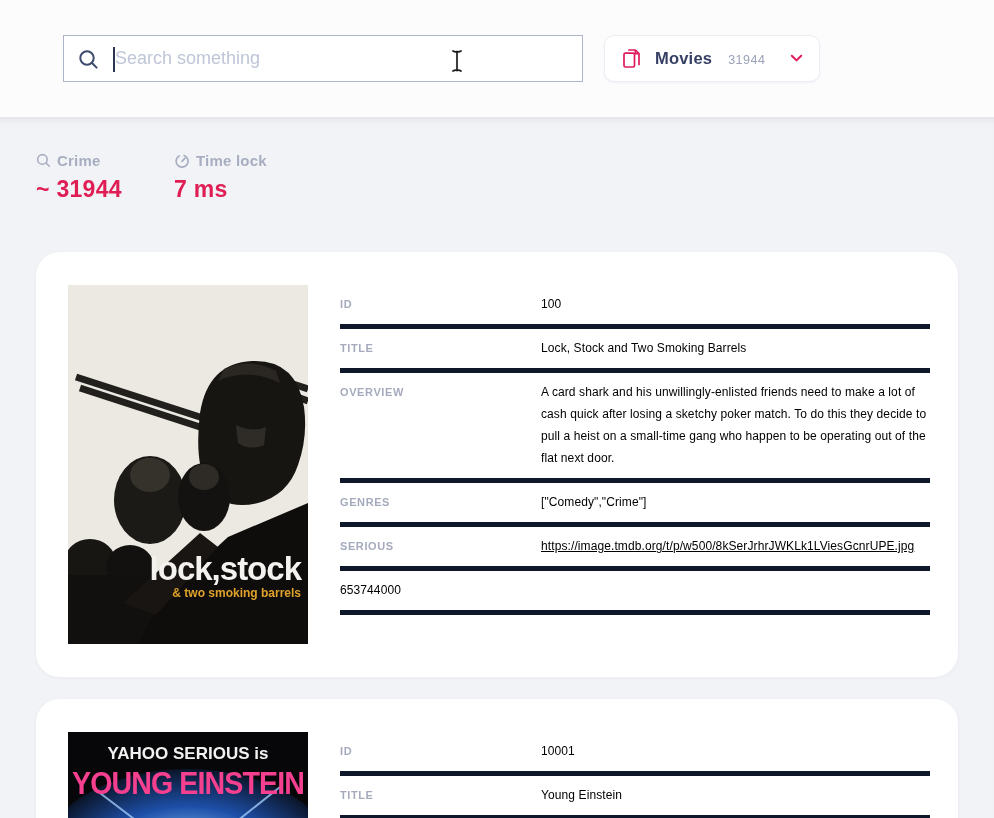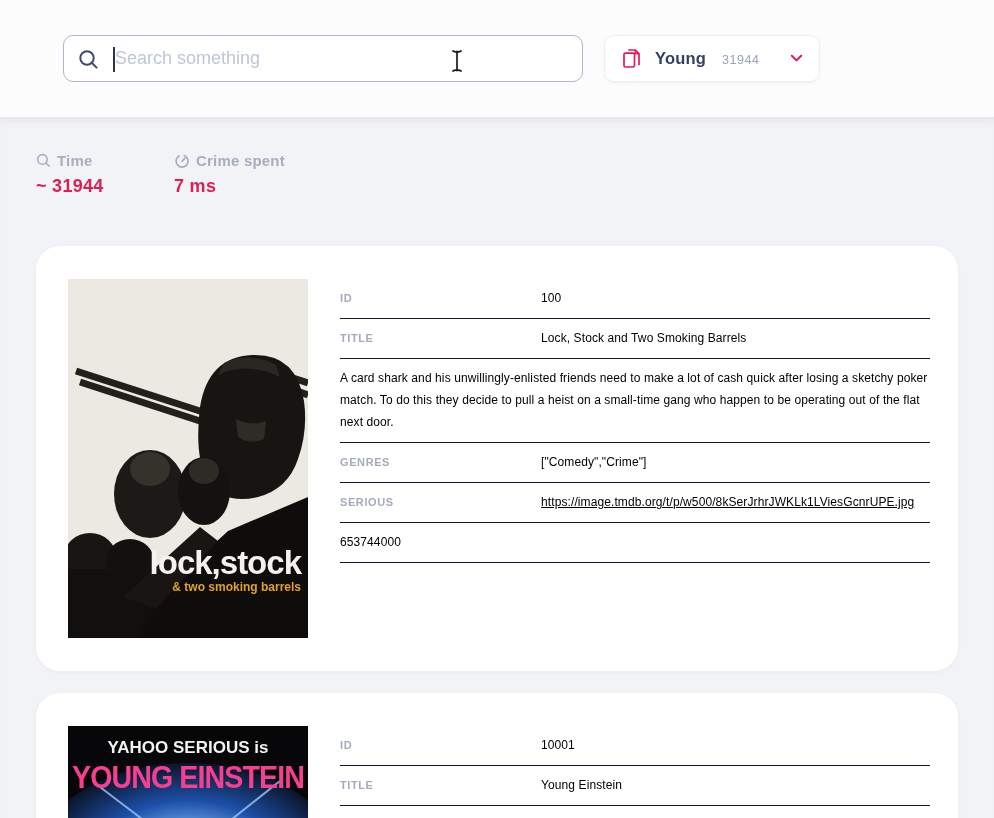"Search something" .search-box { border-radius: 10px -> 0 }
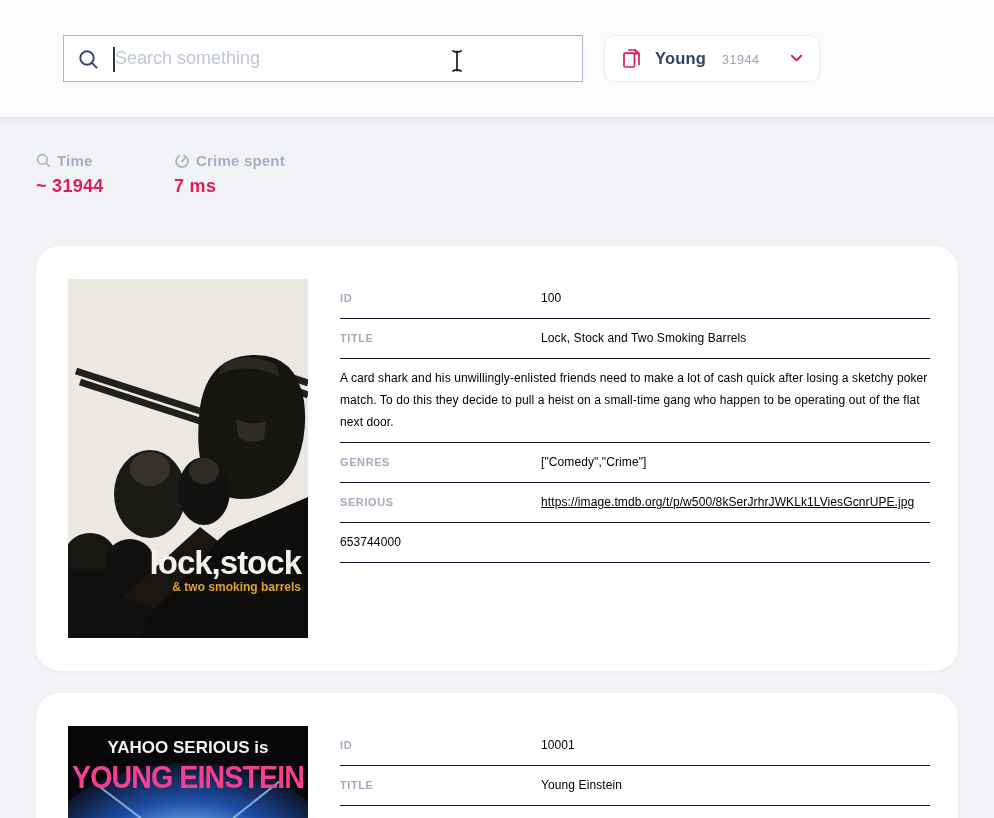"Young" span.idx-label { text: Young -> Movies }
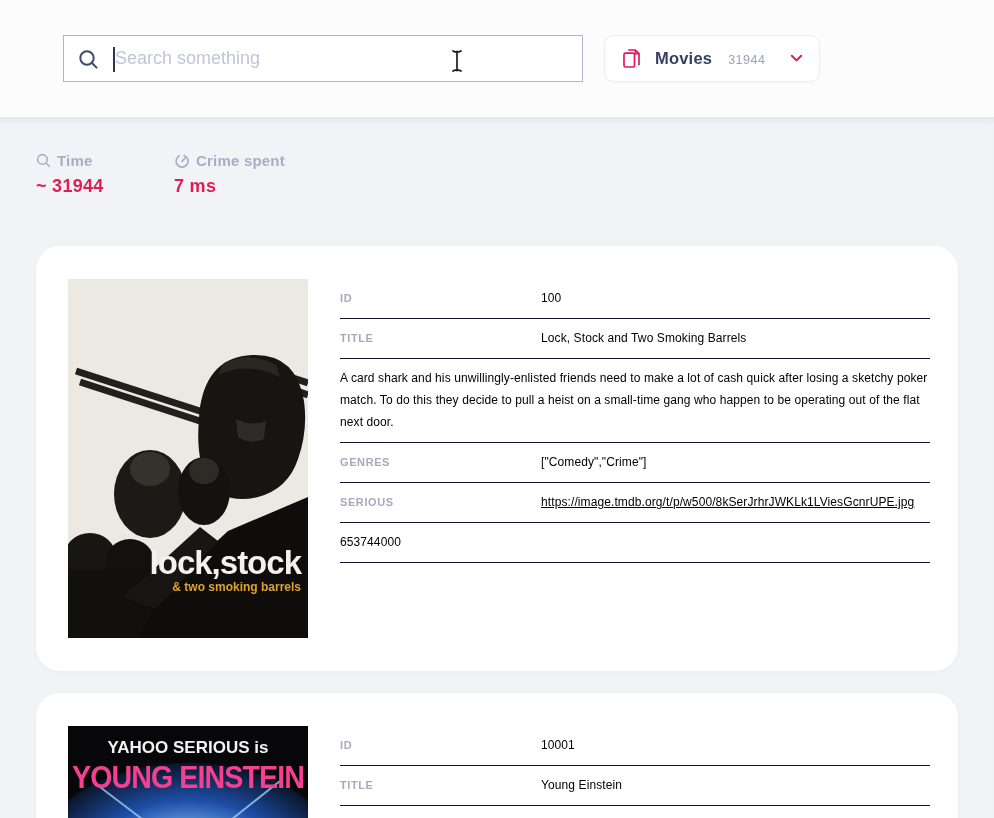"Time" span.s-label { text: Time -> Crime }
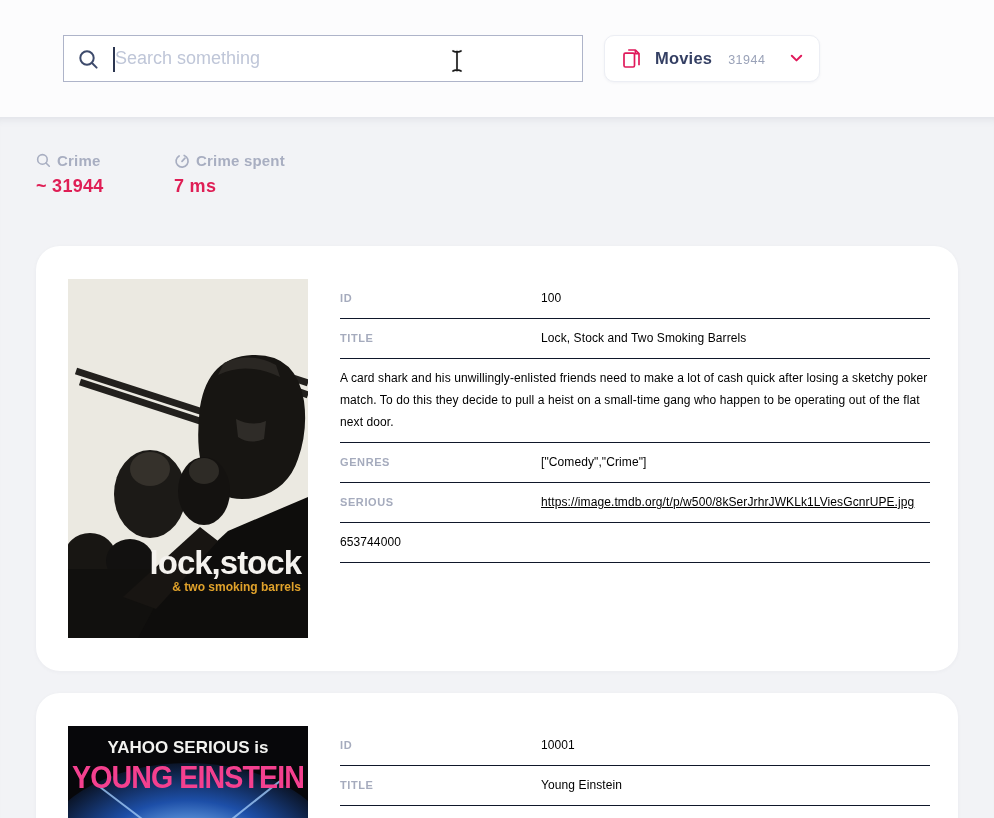"Crime spent" span.s-label { text: Crime spent -> Time lock }
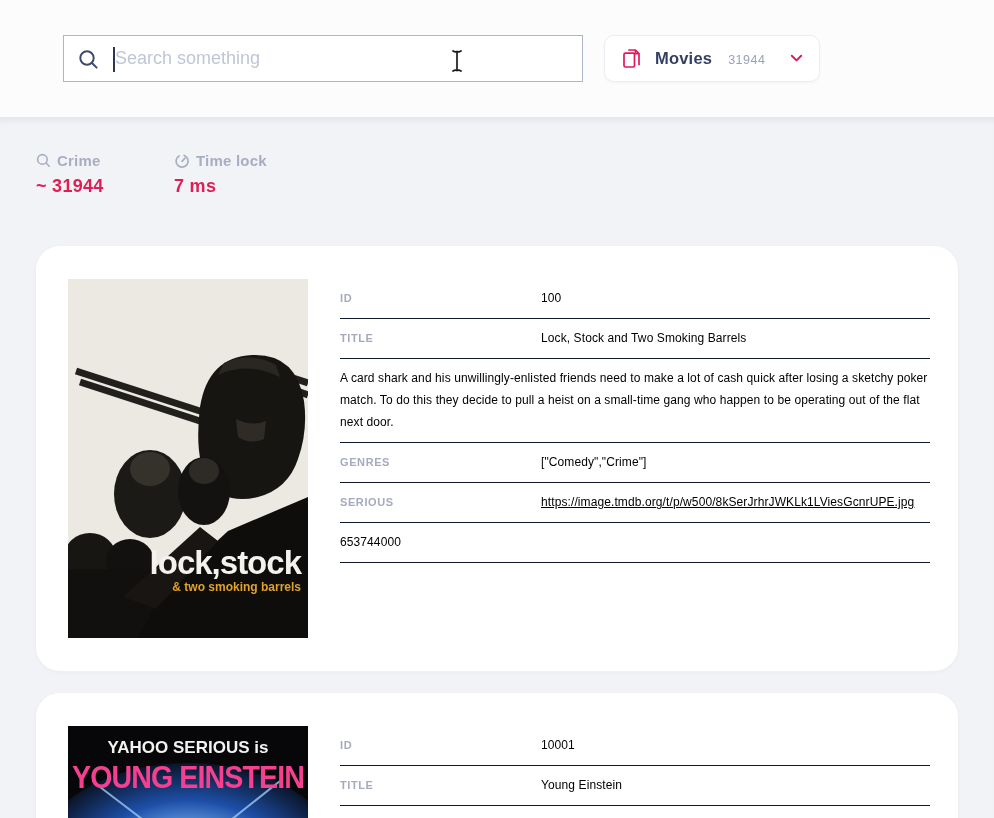"~ 31944" .stat-value { font-size: 18px -> 23px }
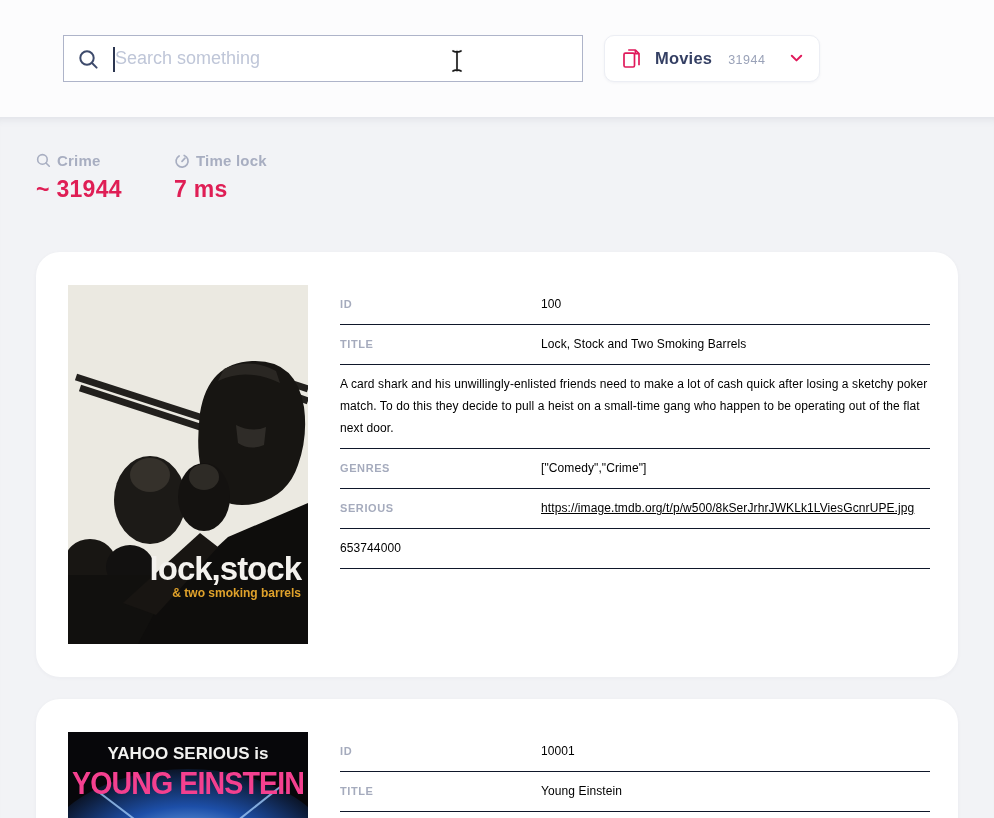"ID" .frow { border-bottom: 1px solid #0f172a -> 5px solid #0f172a }
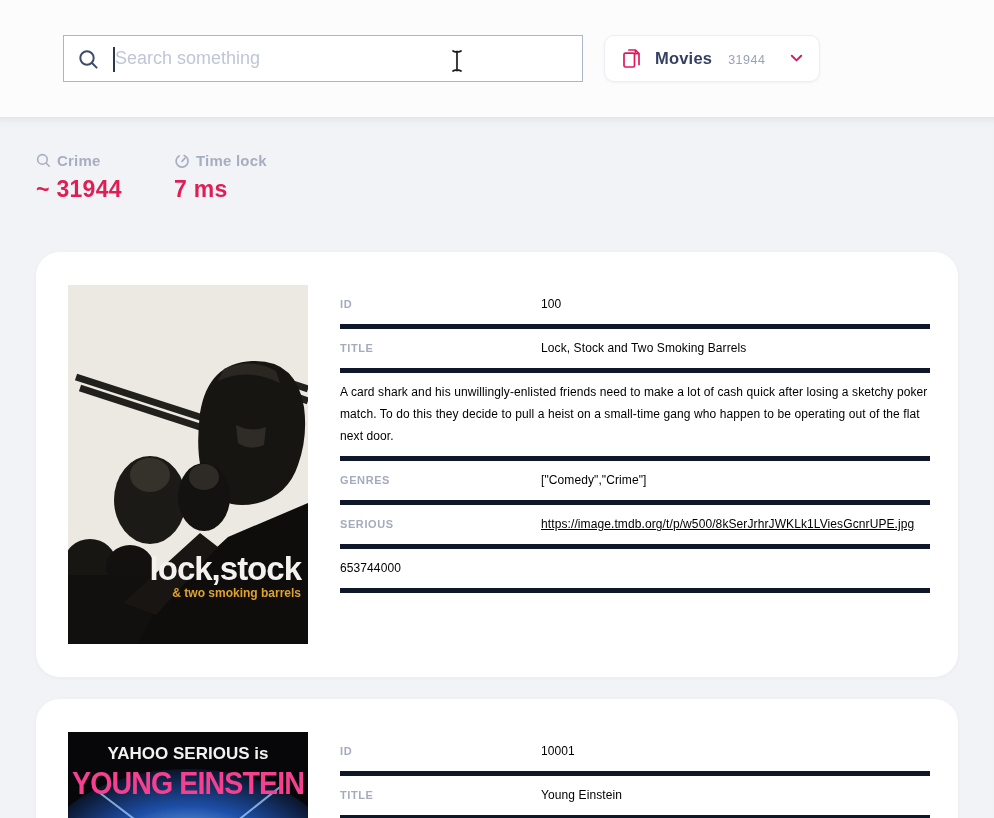"OVERVIEW" div.flabel { html: none -> <div>OVERVIEW</div> }
